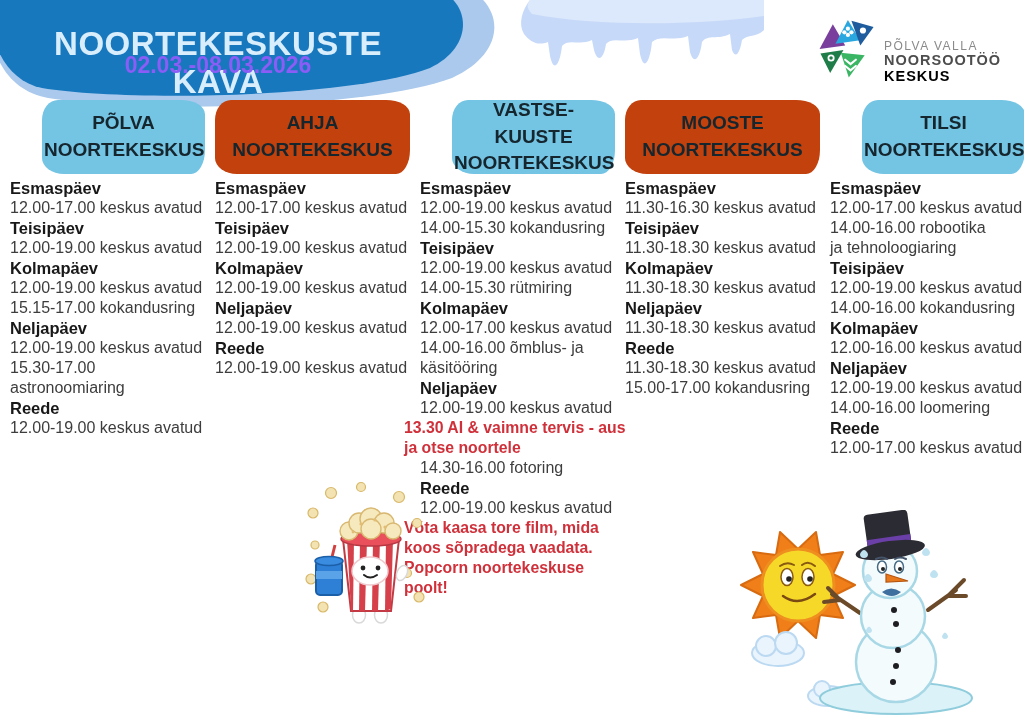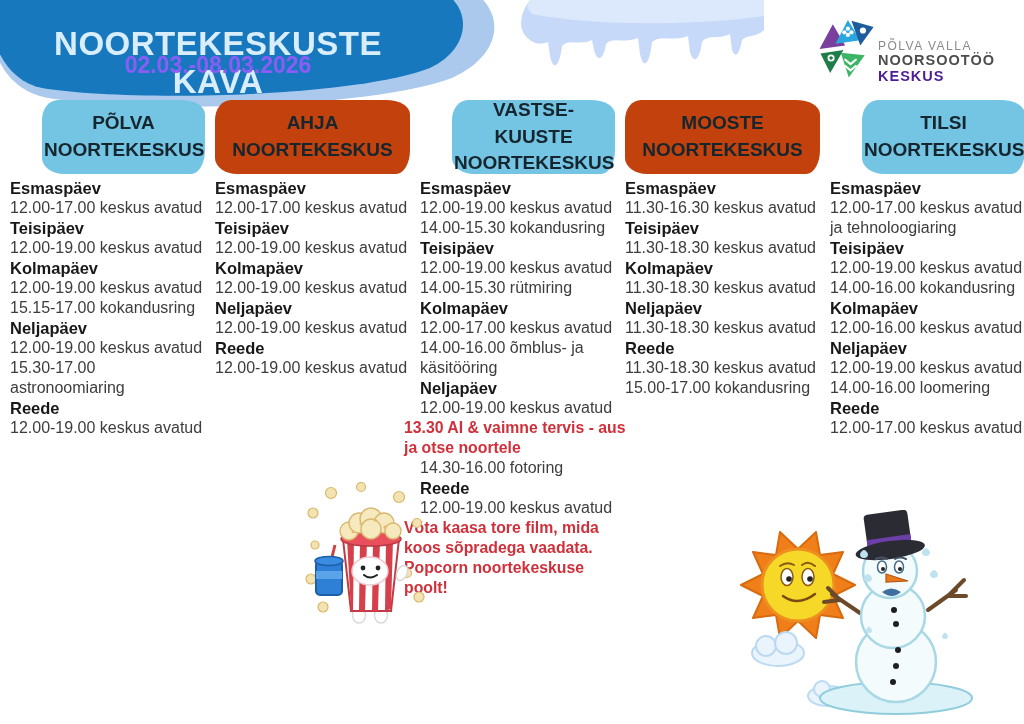"PÕLVA VALLA" .logo-text { margin-left: none -> 6px }
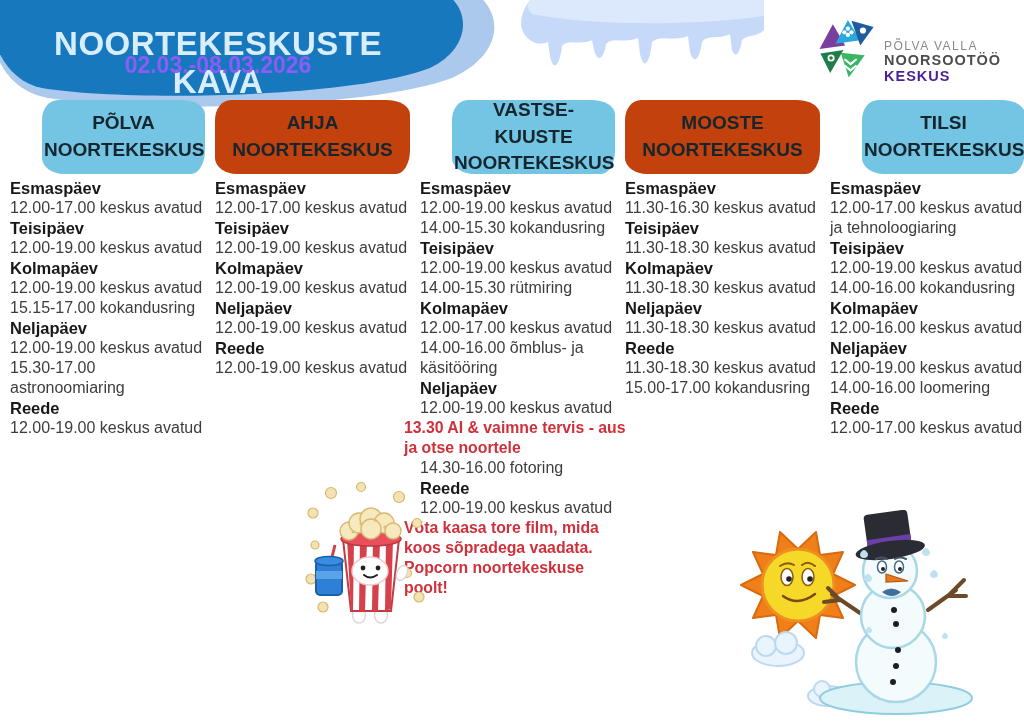"KESKUS" .logo-line3 { color: #4c1d95 -> #000000 }
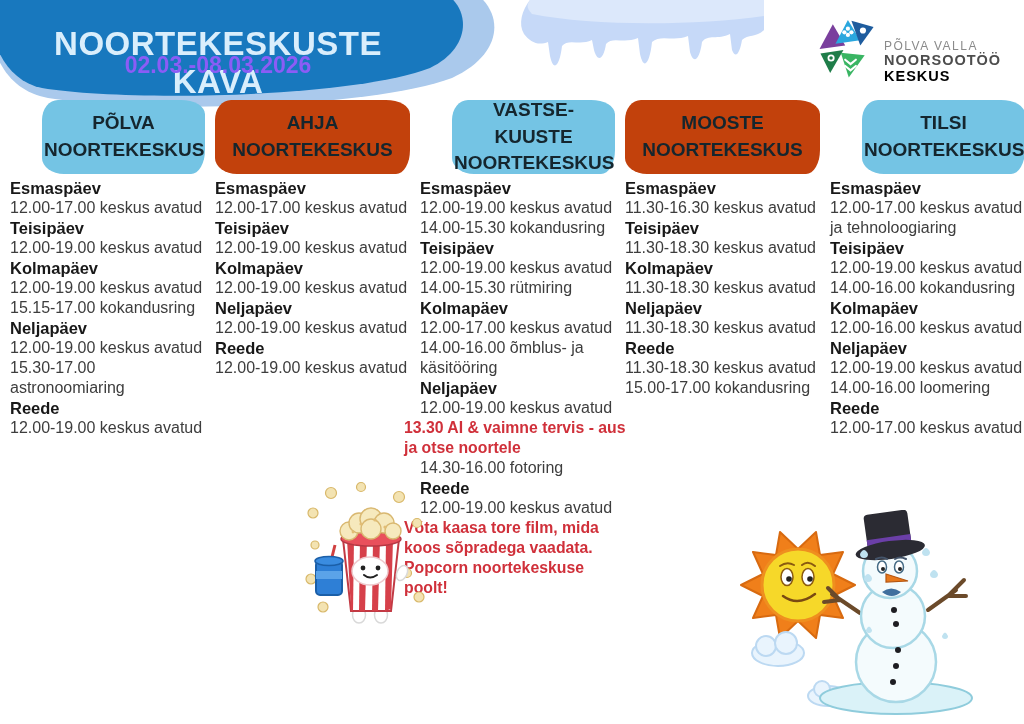"14.00-16.00 robootika" div.entry { html: none -> <div>14.00-16.00 robootika</div> }
